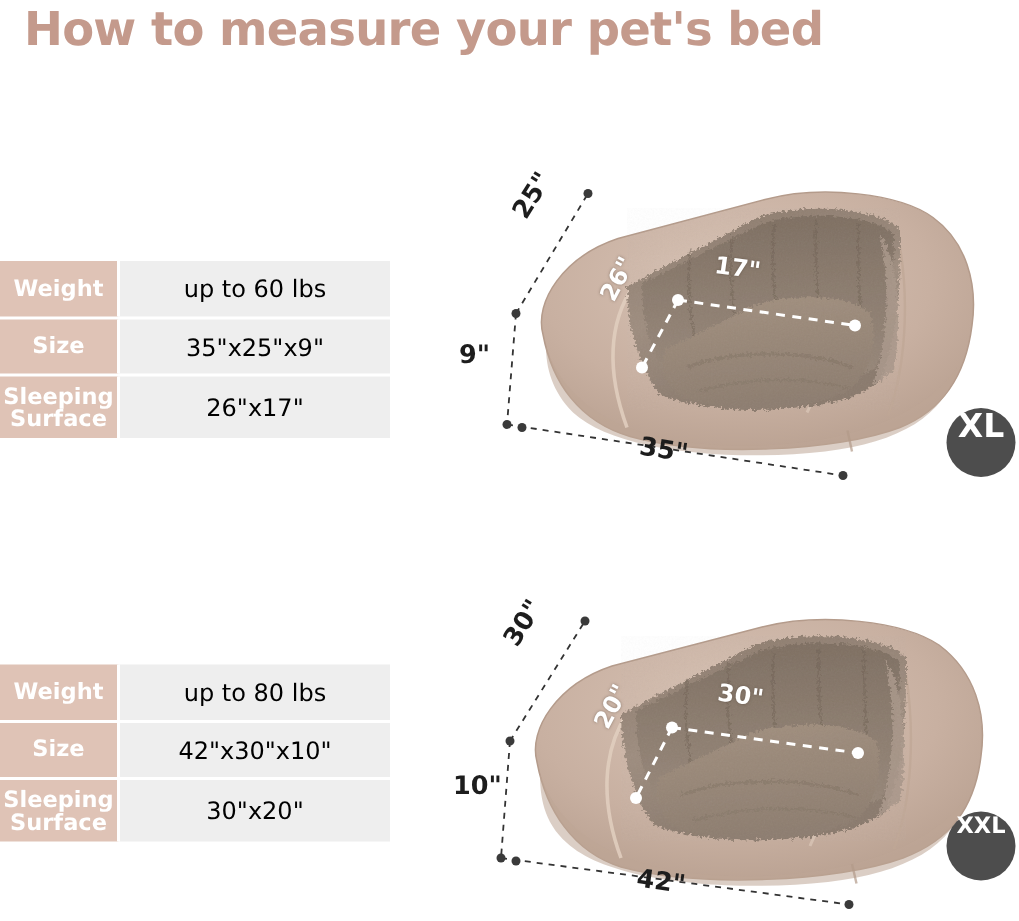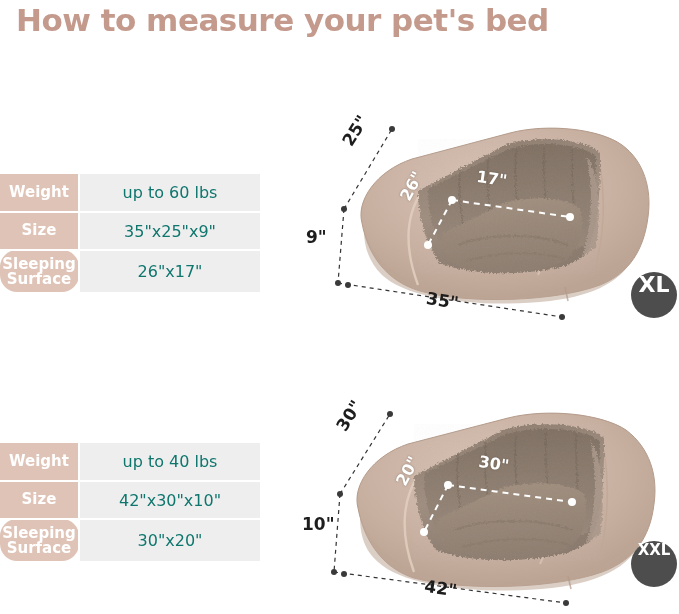"up to 60 lbs" .spec-value { color: #0f766e -> #000000 }
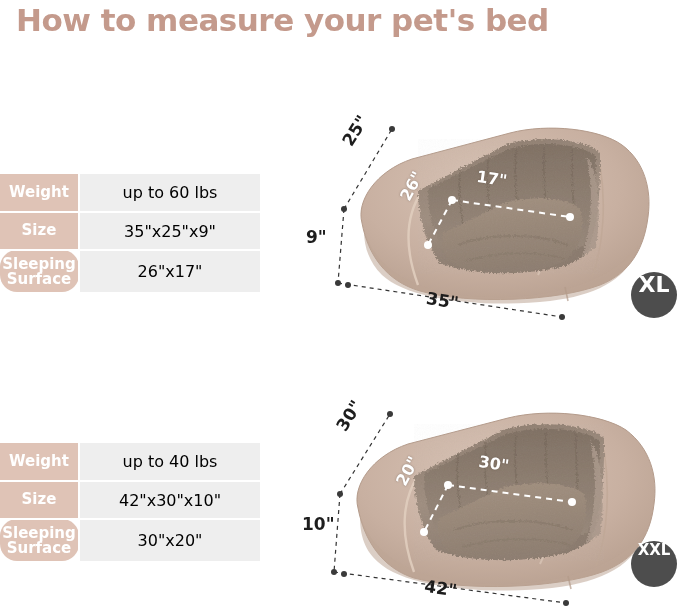"Sleeping" .spec-label.tall { border-radius: 17px -> none }
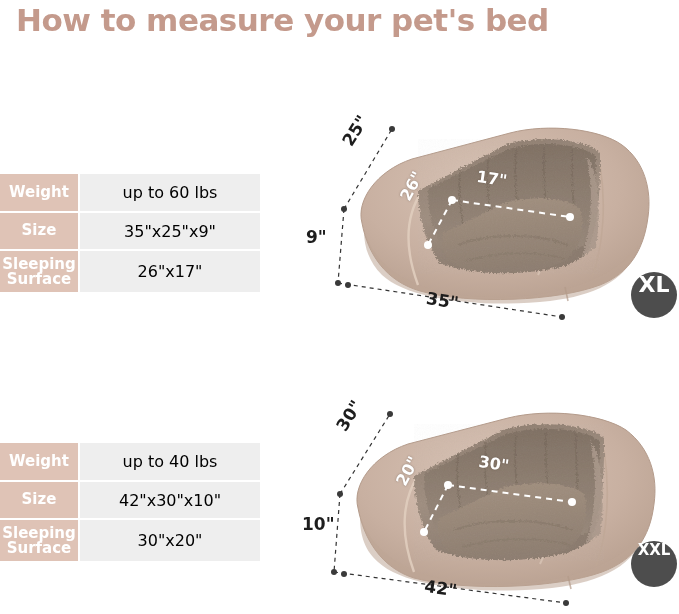"up to 40 lbs" td.spec-value { text: 40 -> 80 }
